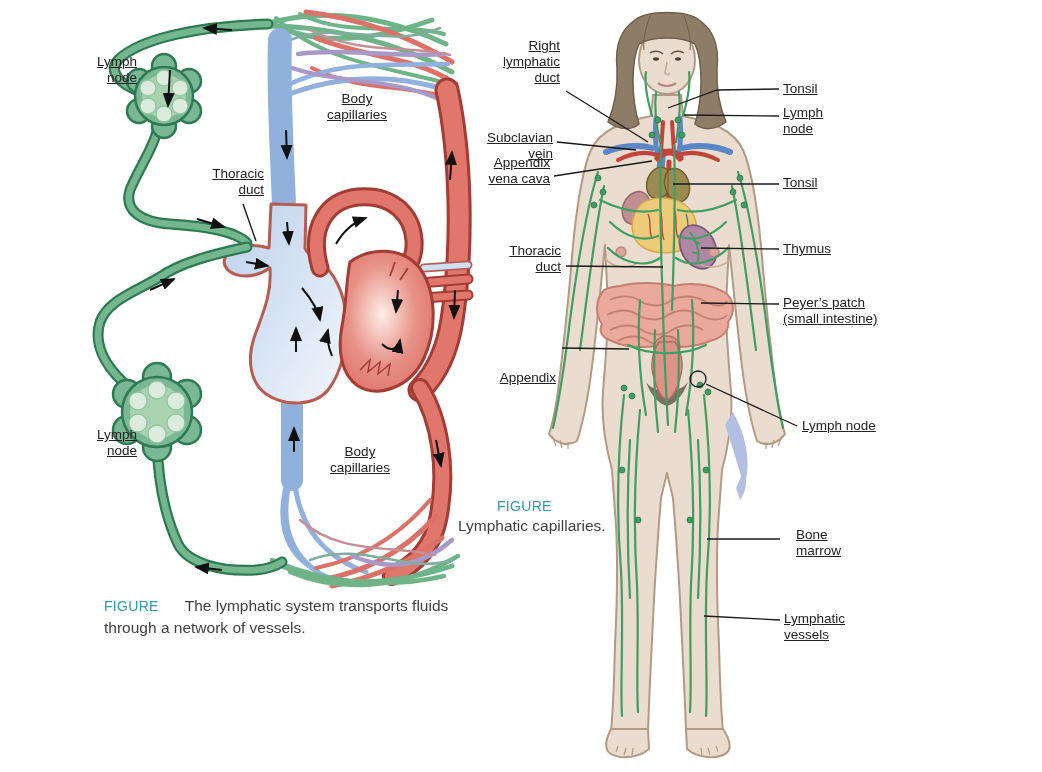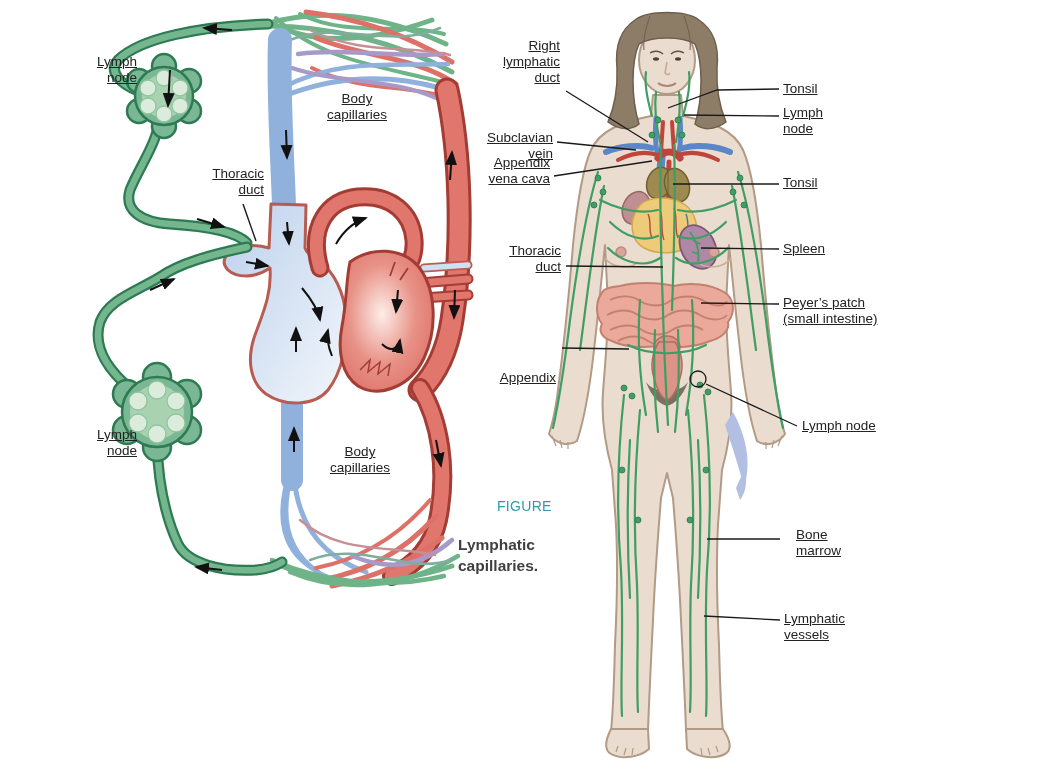"Spleen" div.lbl { text: Spleen -> Thymus }
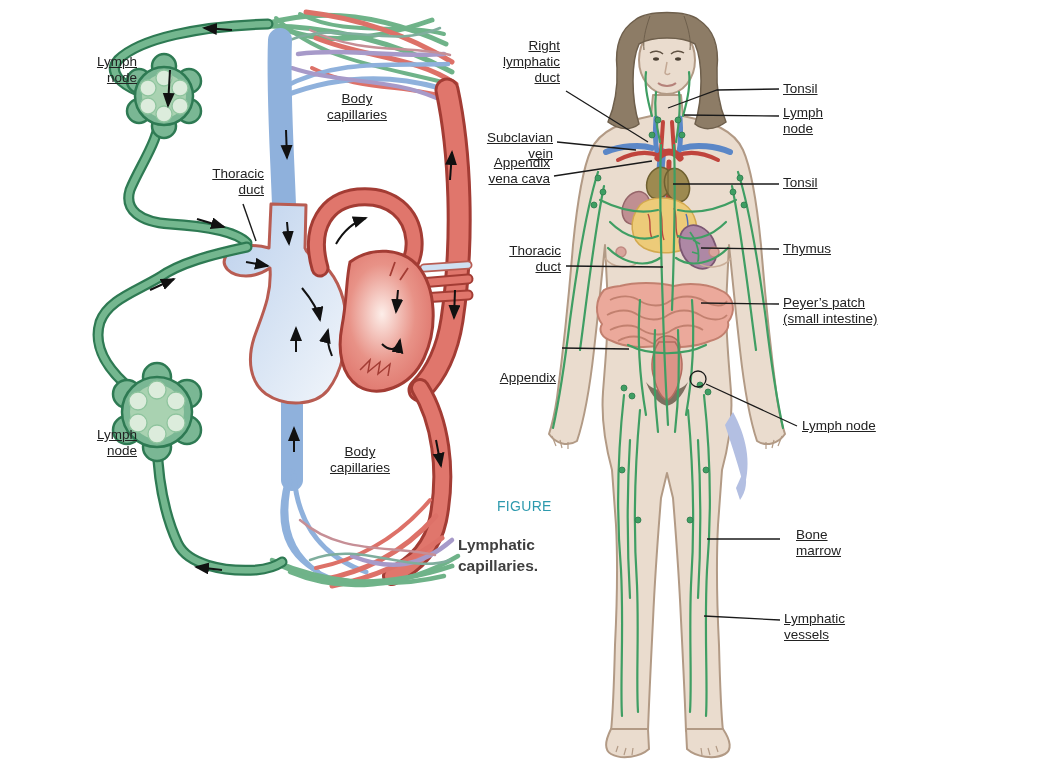"Lymphatic capillaries." div.cap { font-weight: bold -> none; top: 534px -> 515px }
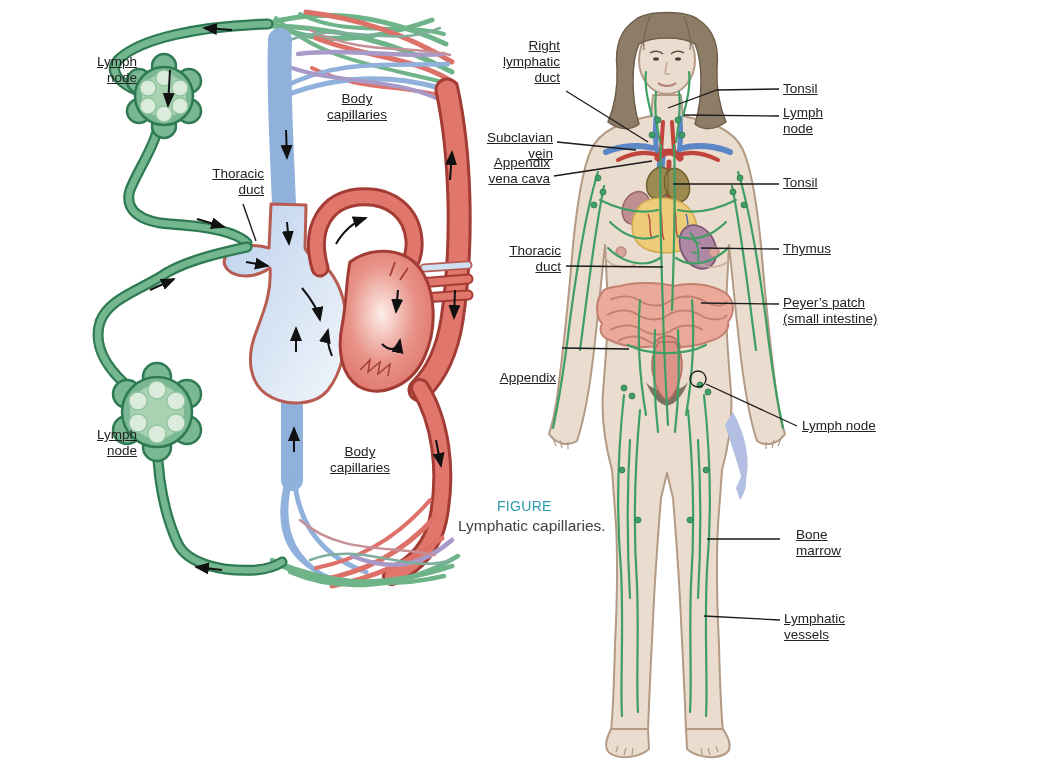"FIGURE The lymphatic system transports" div.cap { html: none -> <div> <span>FIGURE</span><span>The lymphatic system transports fluids through a network of vessels.</span> </div> }
